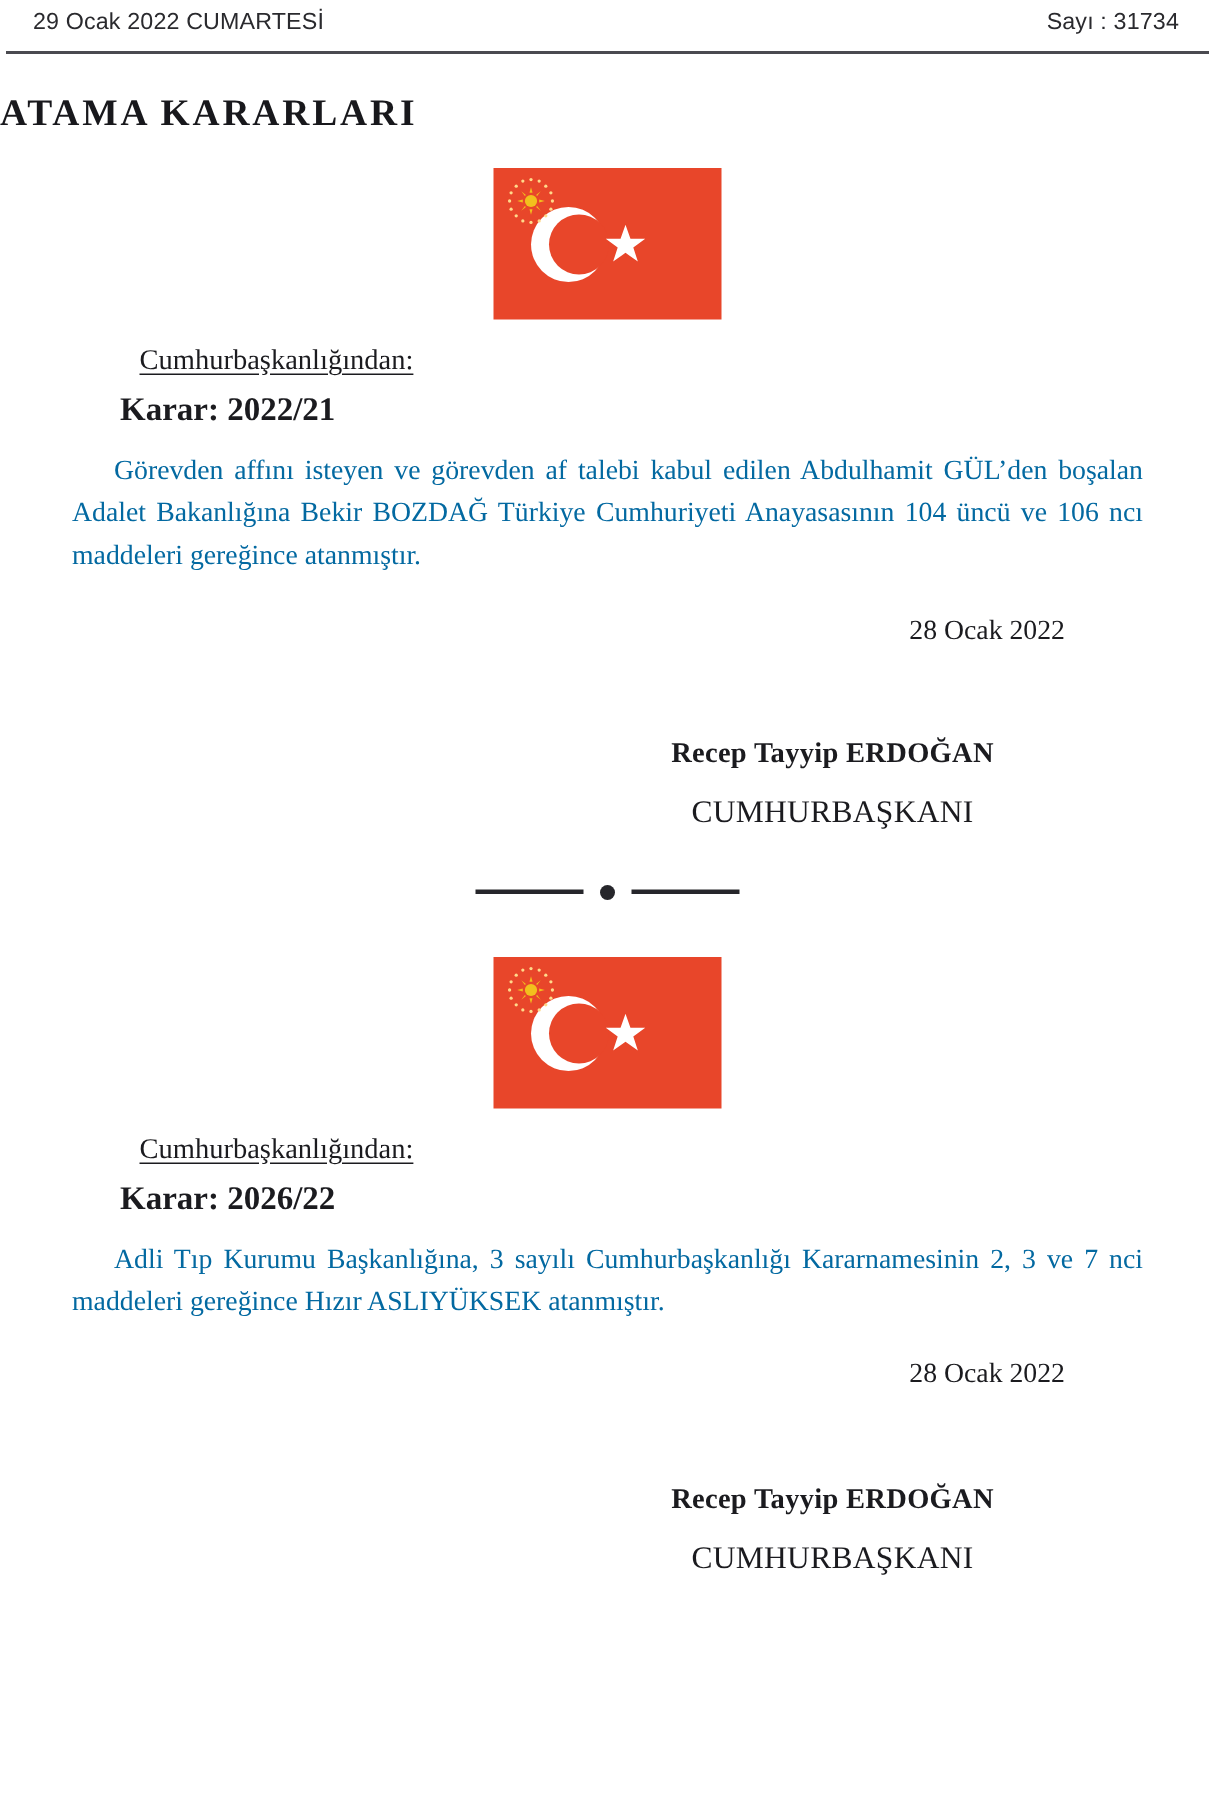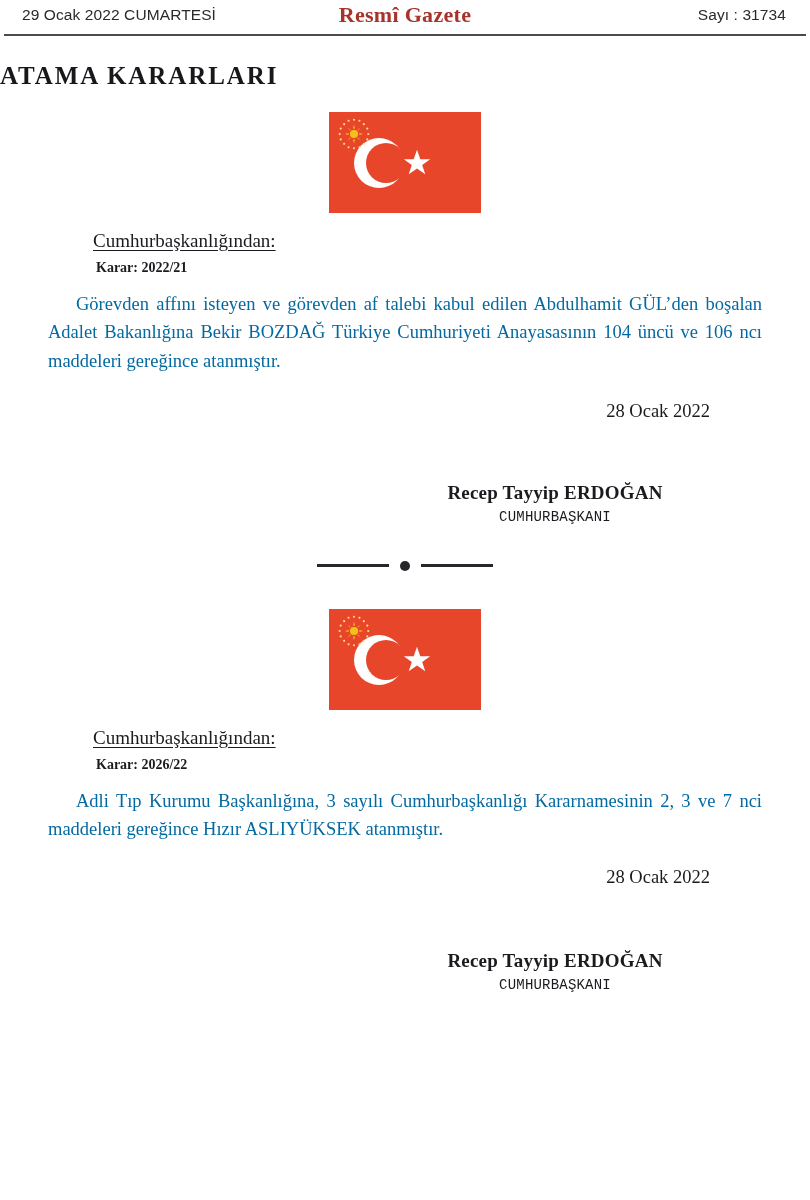"Resmî Gazete" span.masthead-title { html: <span>Resmî Gazete</span> -> none }
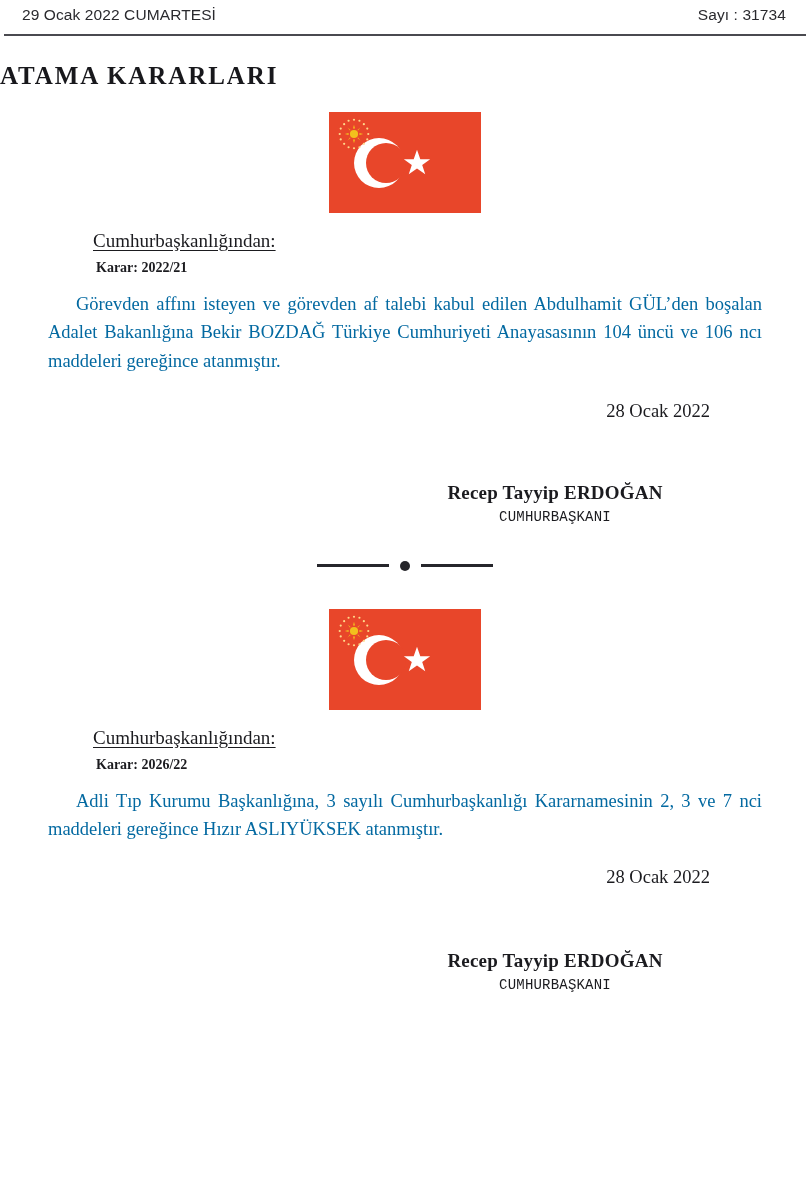"Karar: 2022/21" .karar { font-size: 14px -> 22px; margin-left: 48px -> 32px }
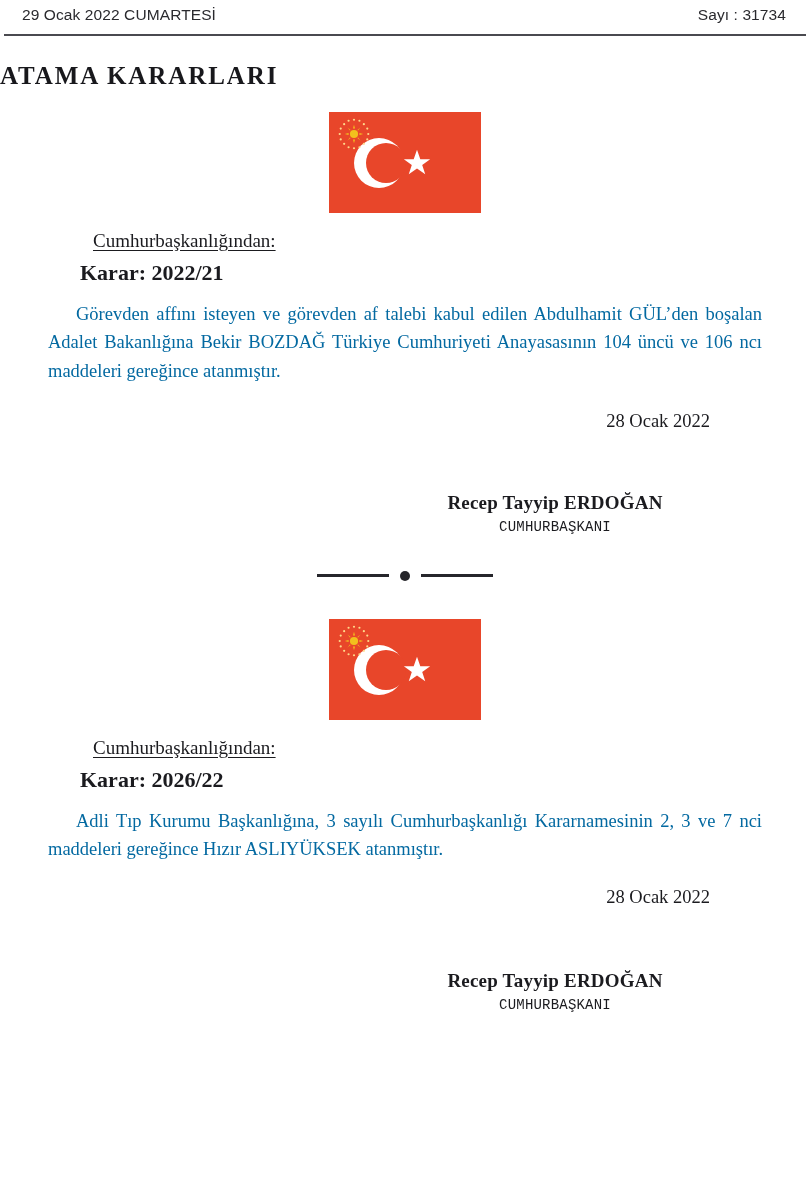"CUMHURBAŞKANI" .signature .role { font-family: Liberation Mono, monospace -> none; font-size: 14px -> 21px; margin-top: 5px -> 15px }
